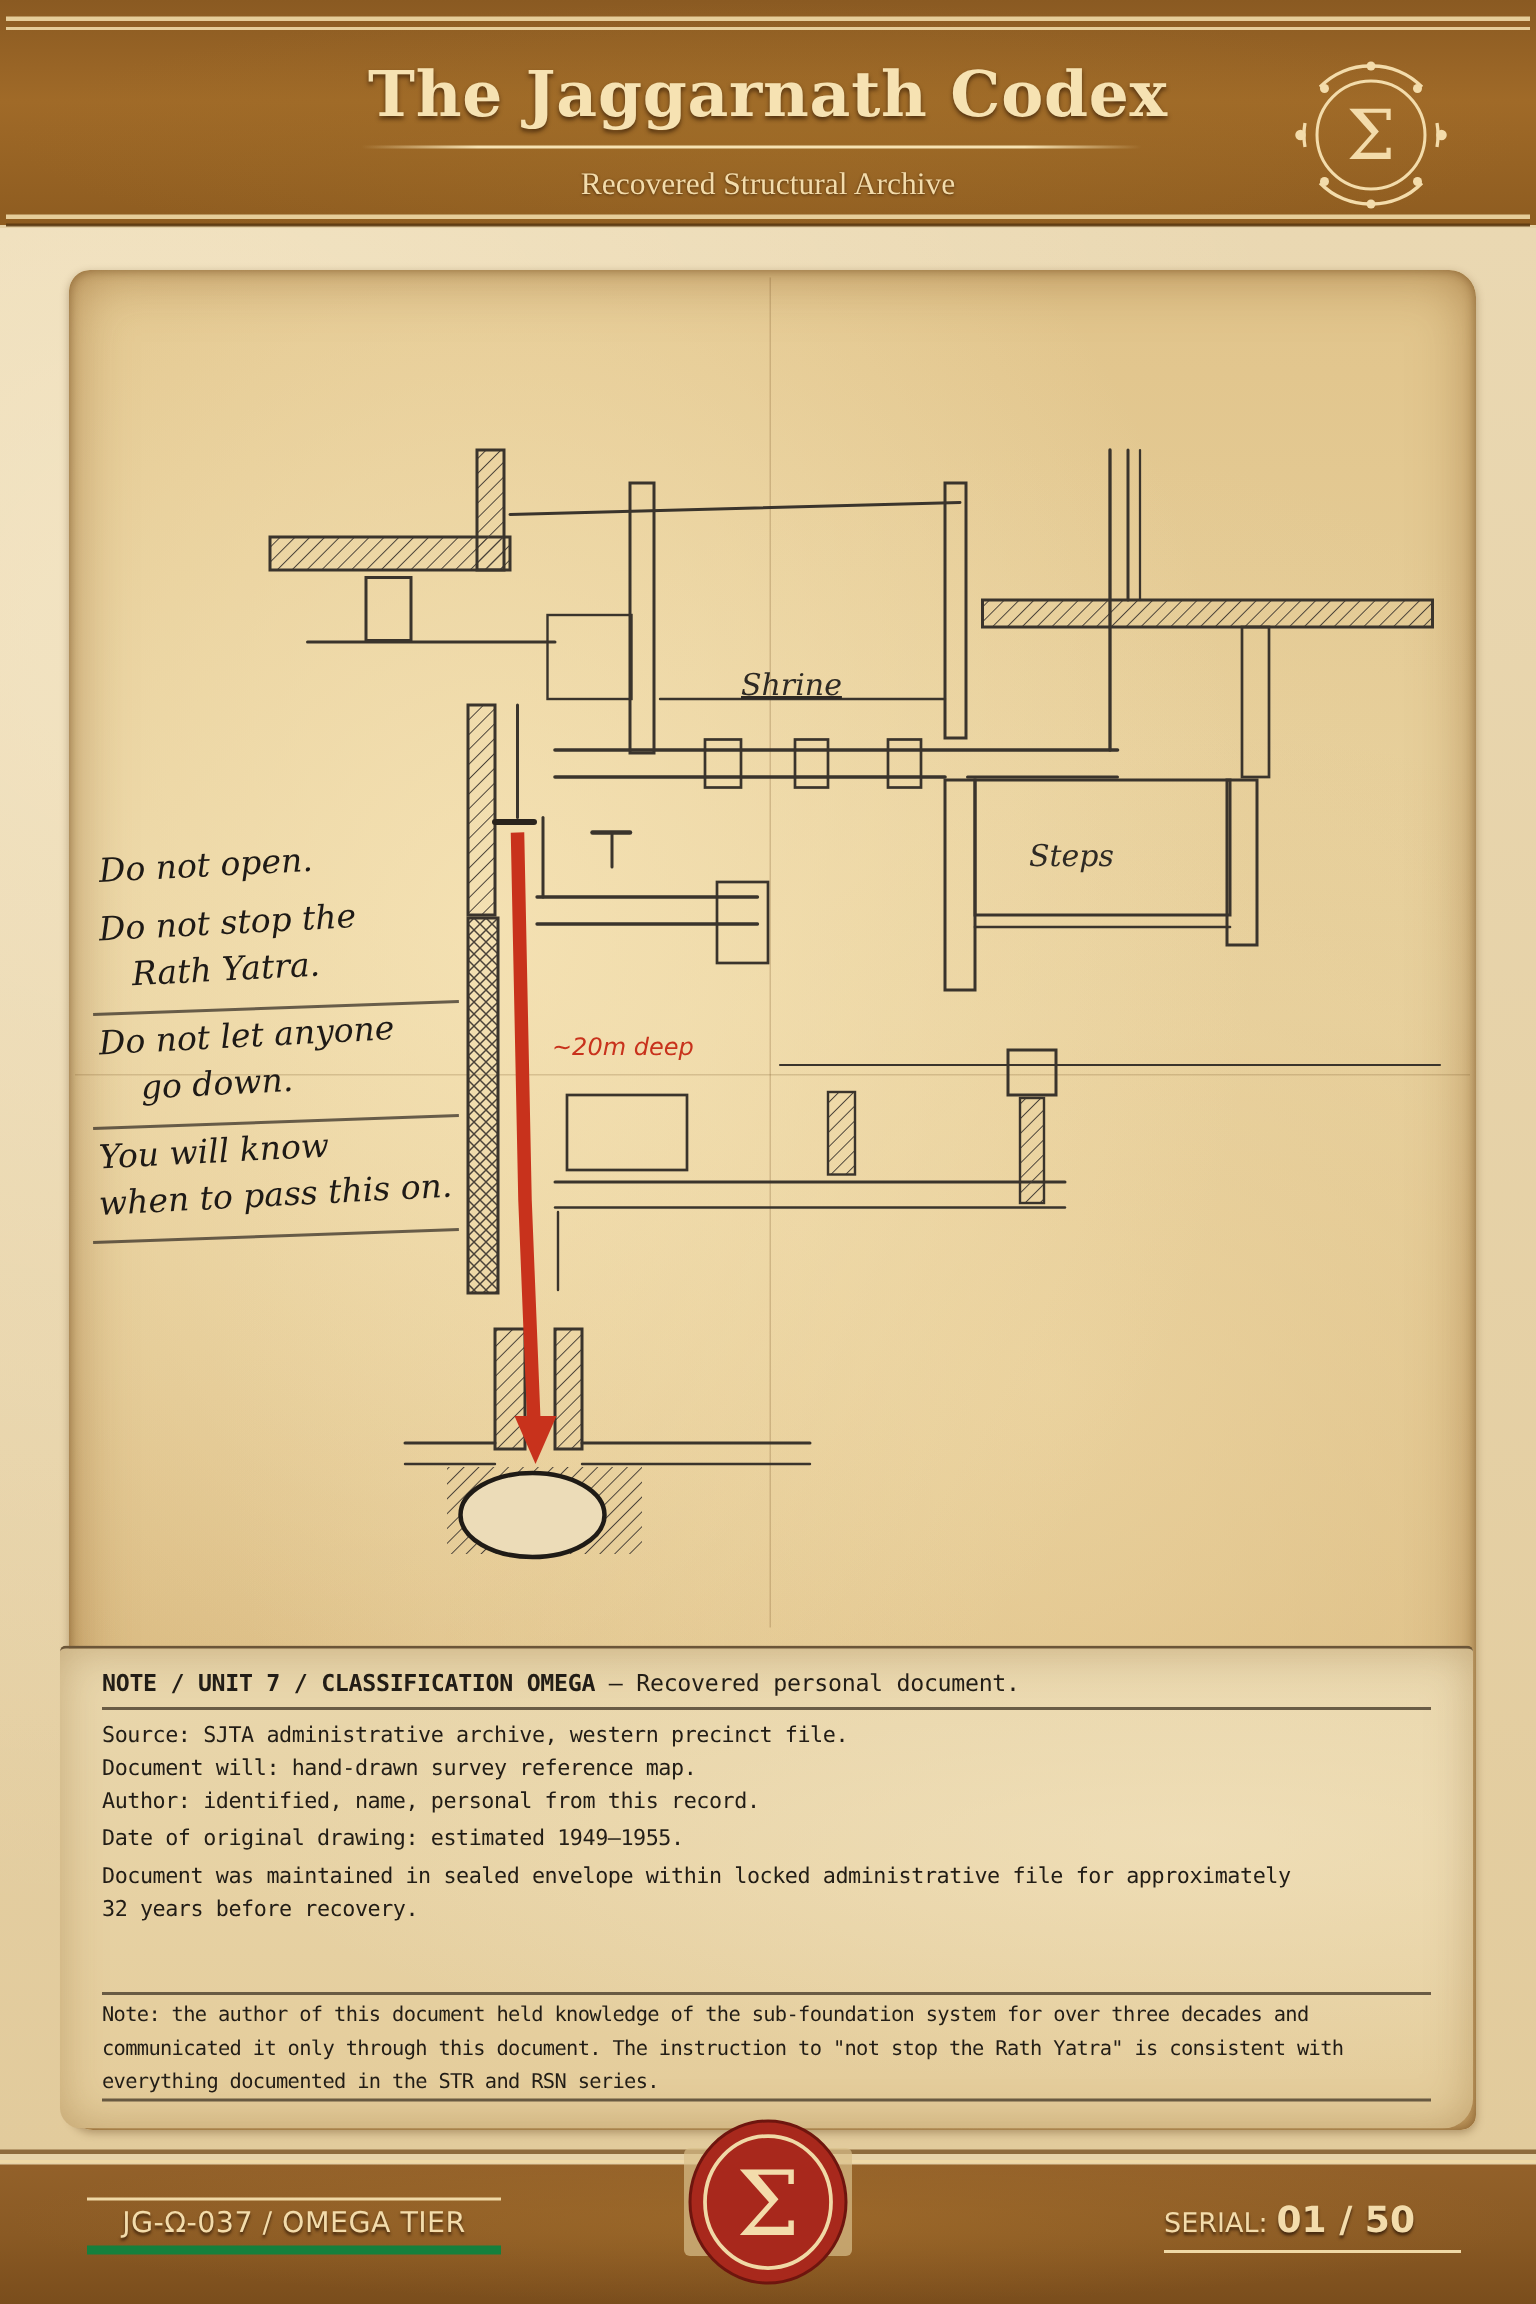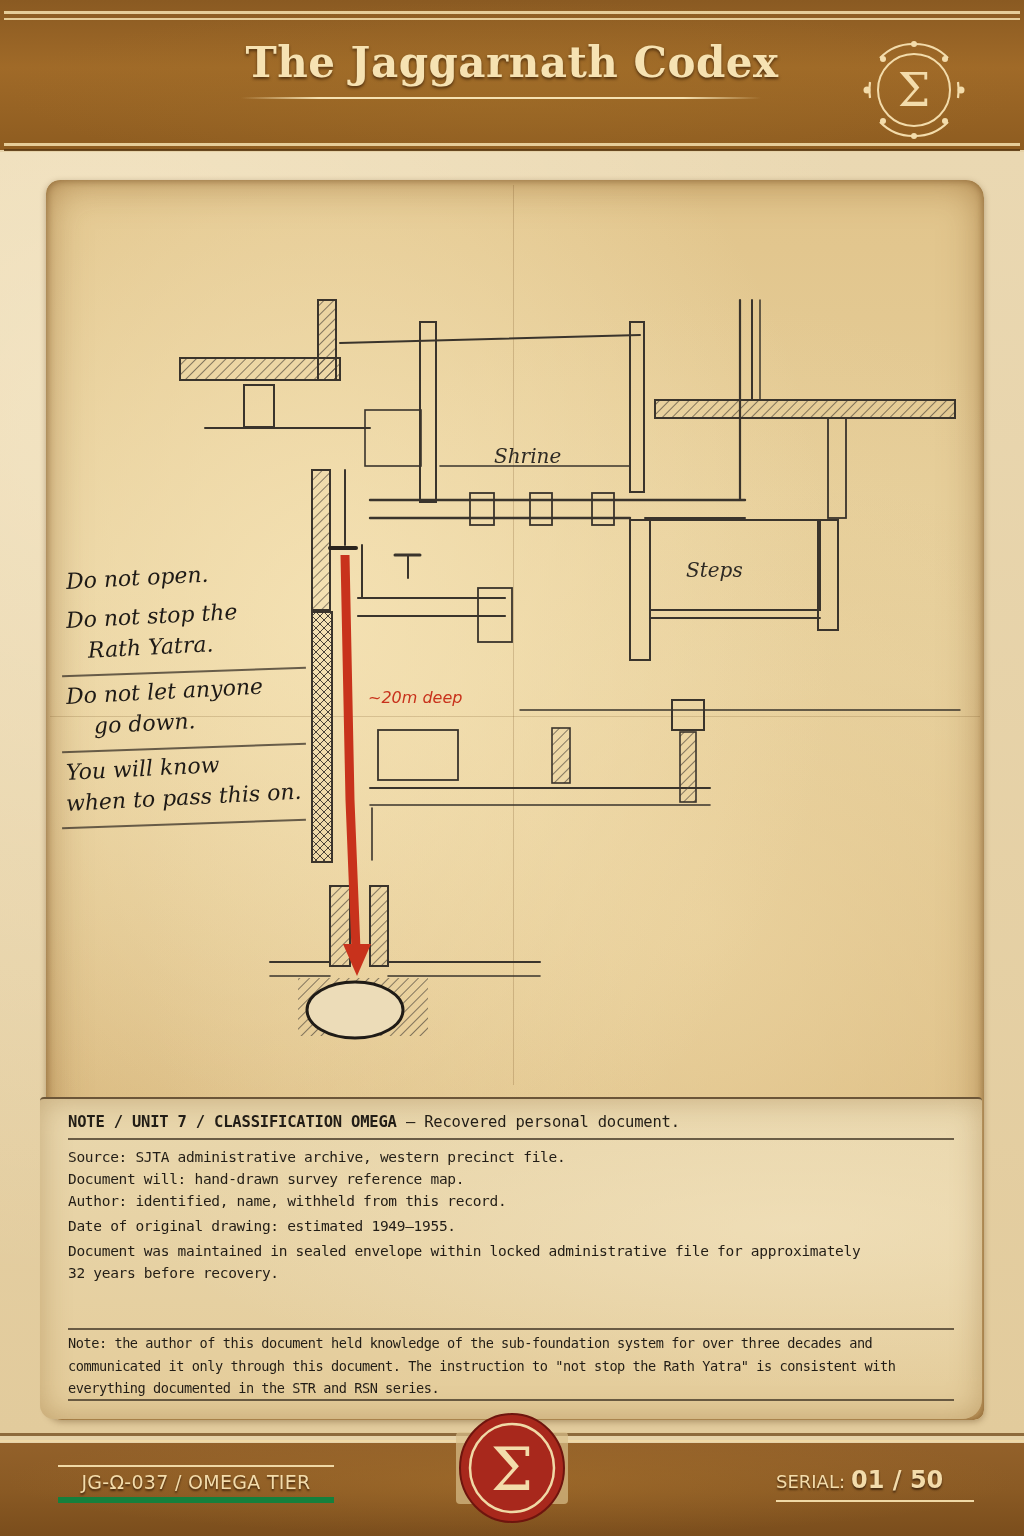"Recovered Structural Archive" div.subtitle { html: none -> <div>Recovered Structural Archive</div> }
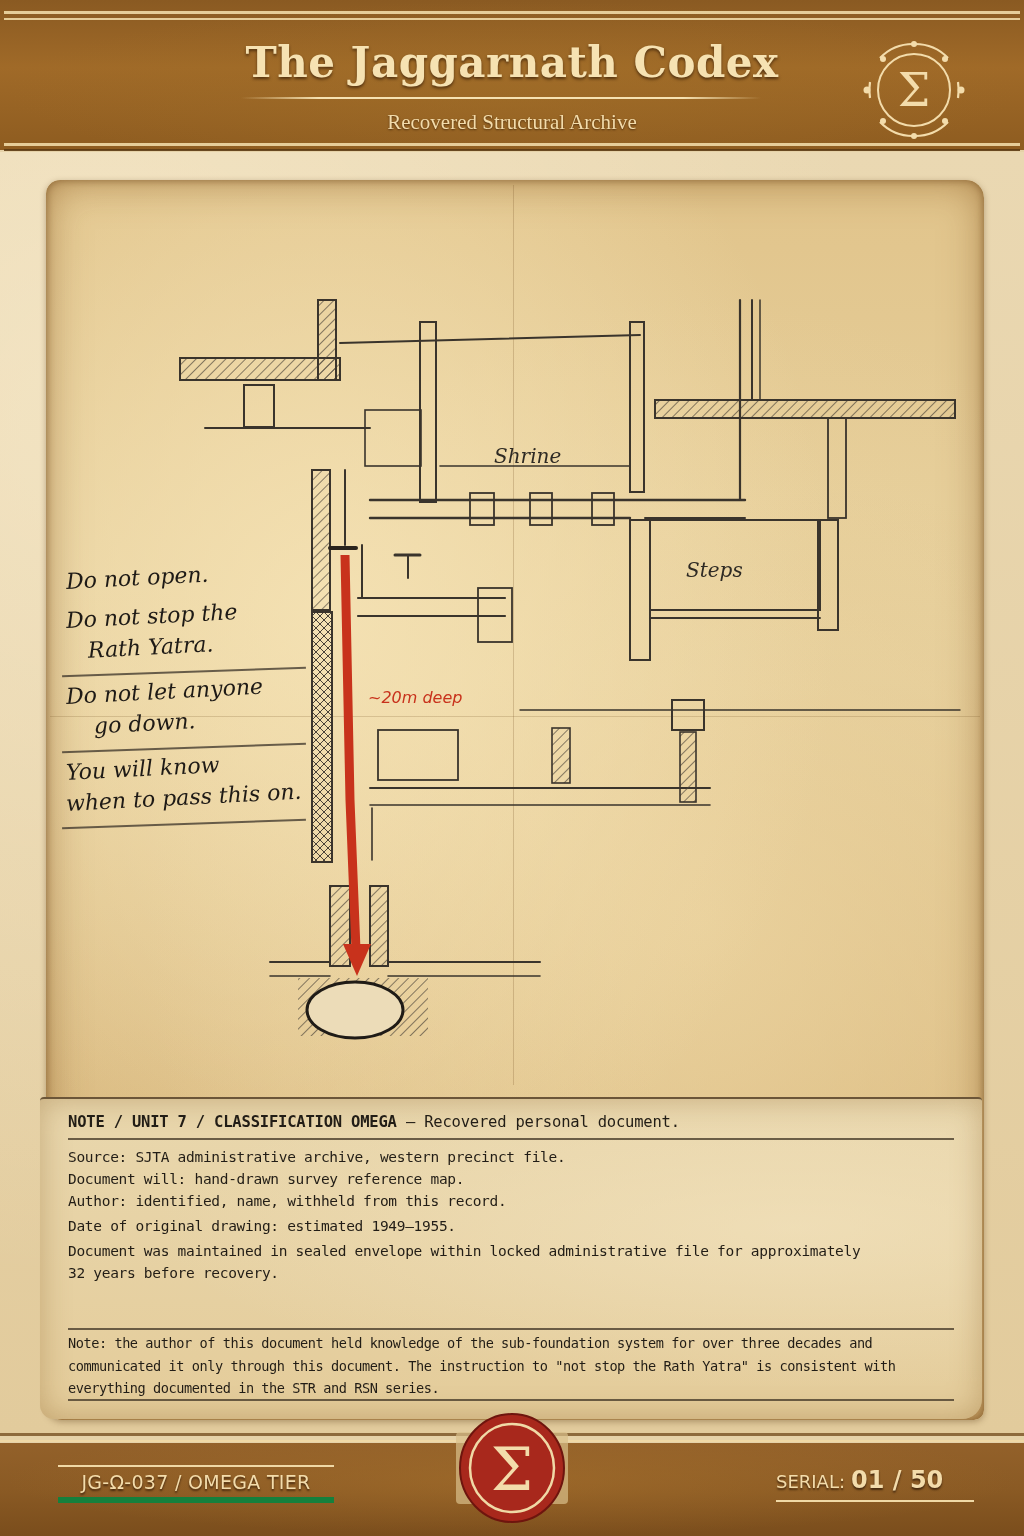"Shrine" div.room-label { text-decoration: none -> underline }
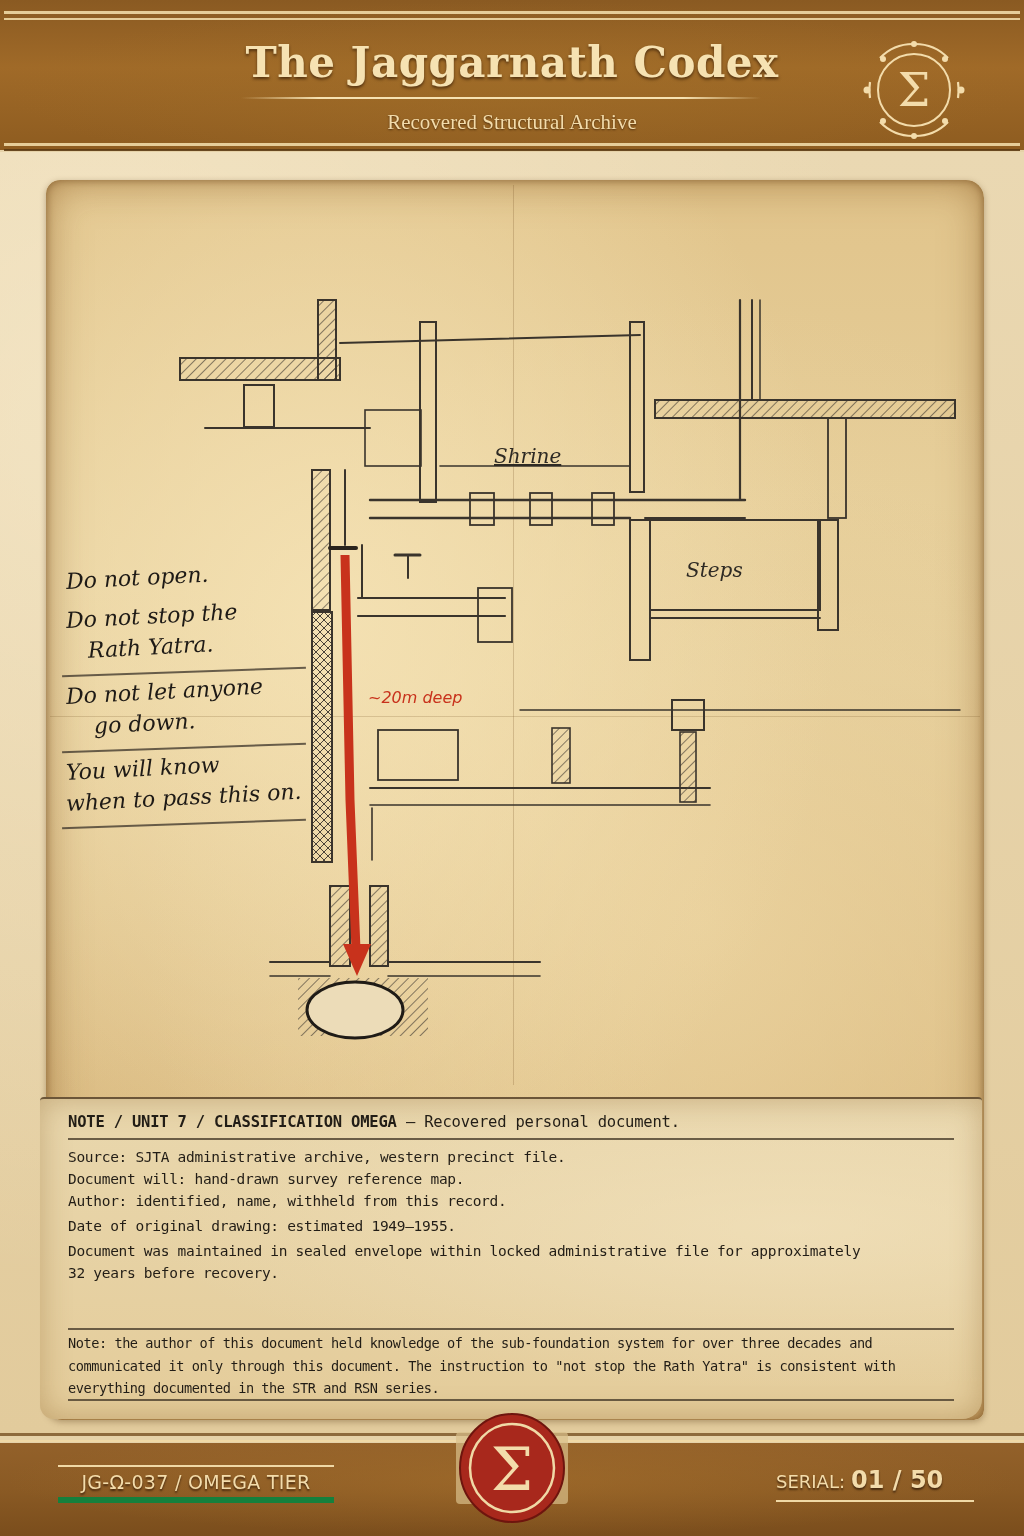"Author: identified, name, withheld from" div { text: withheld -> personal }
